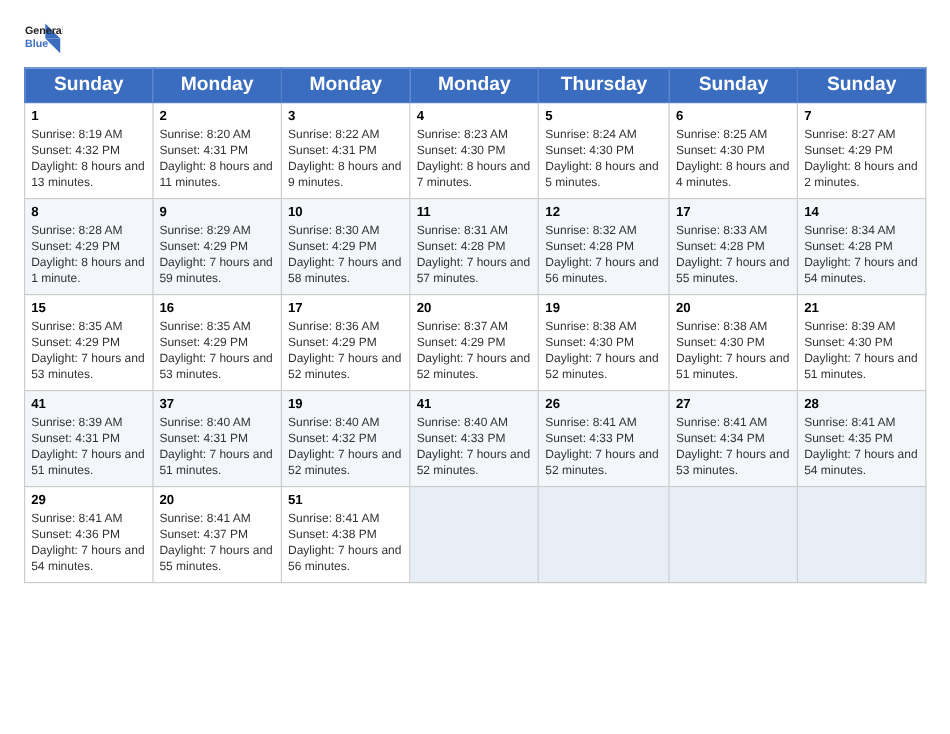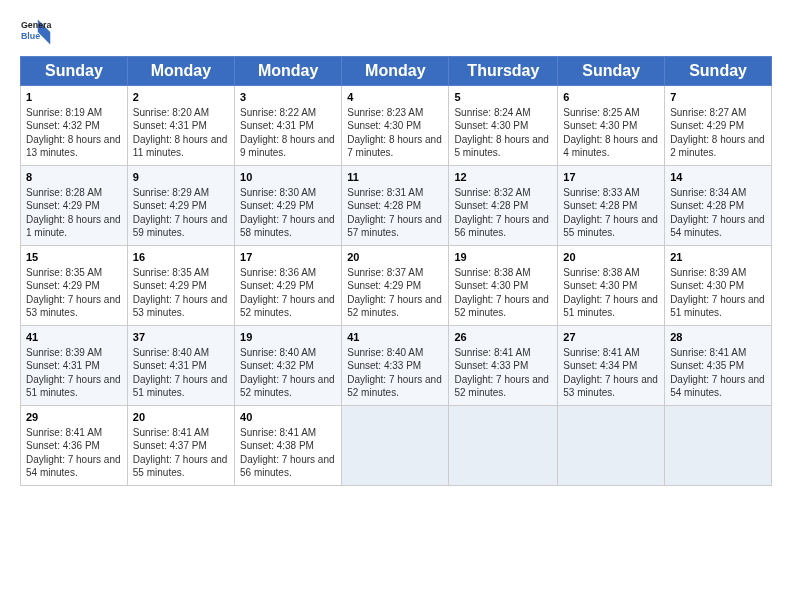"40" span.day-num { text: 40 -> 51 }
